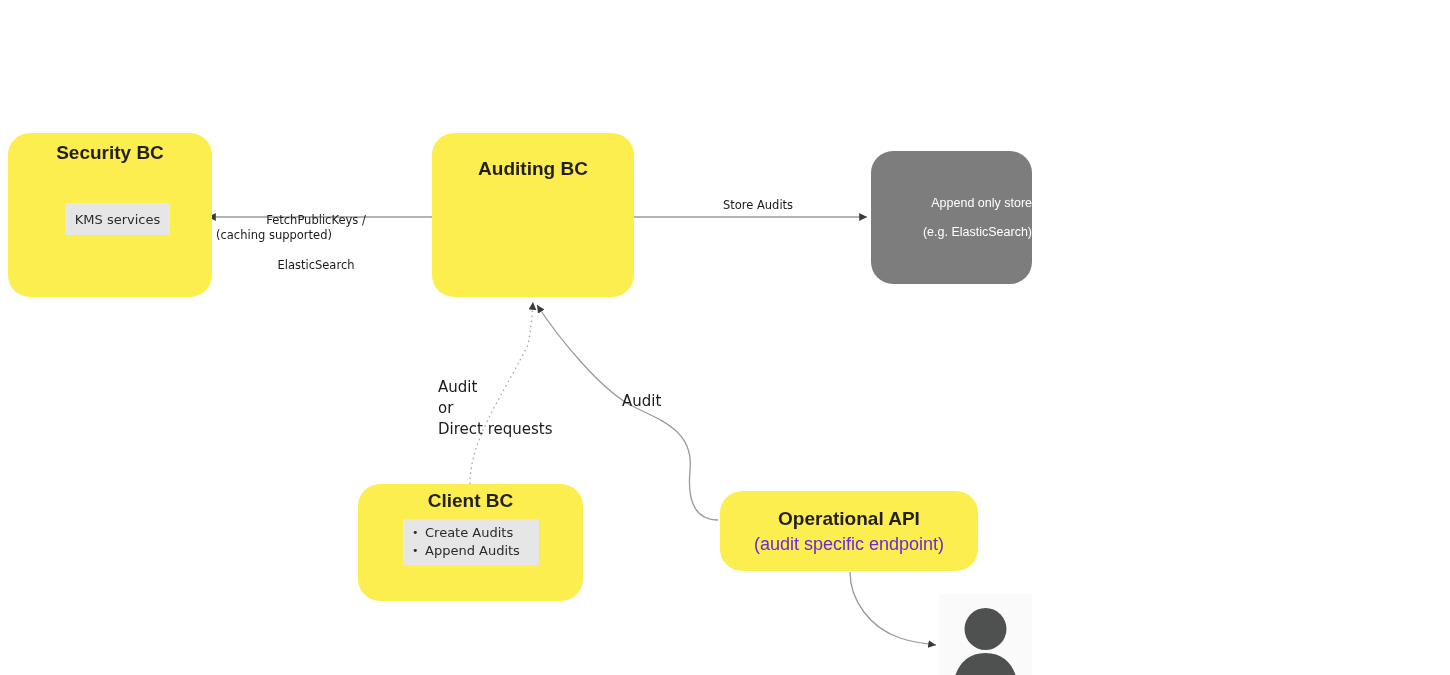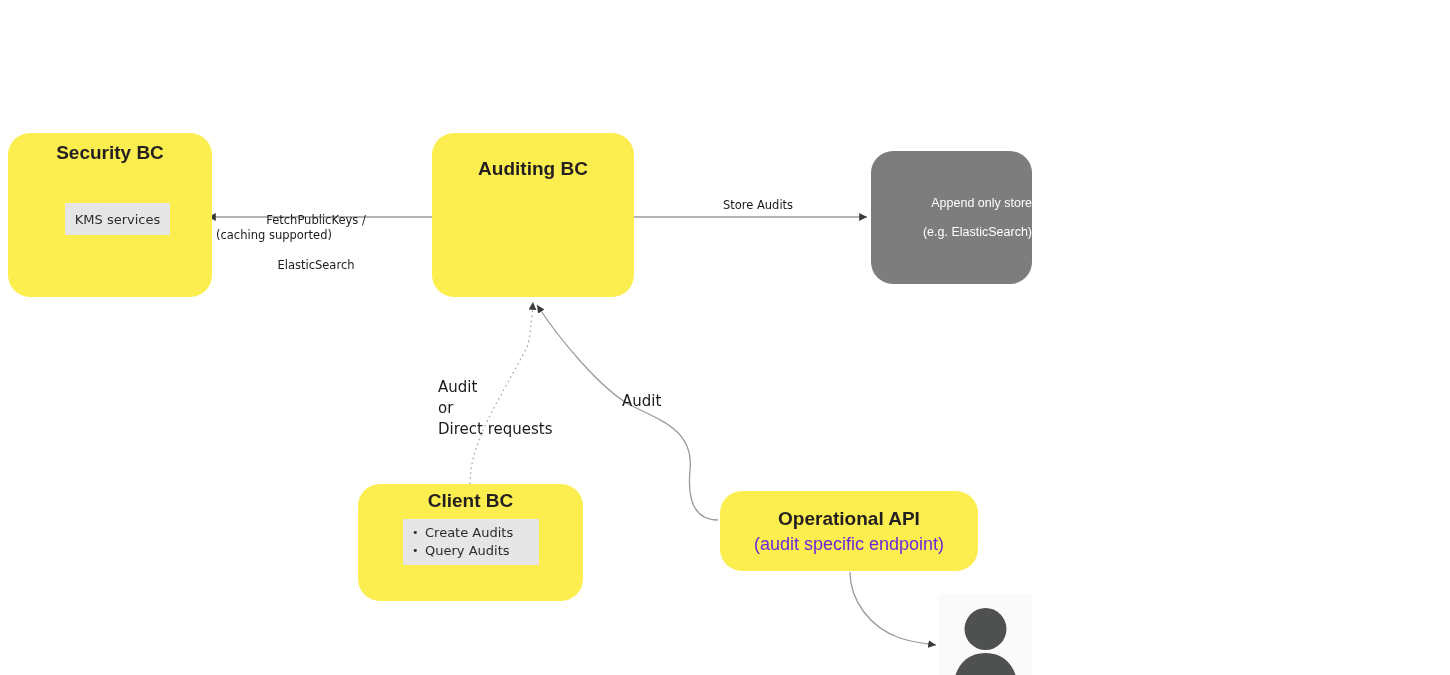"Query Audits" li { text: Query -> Append }
